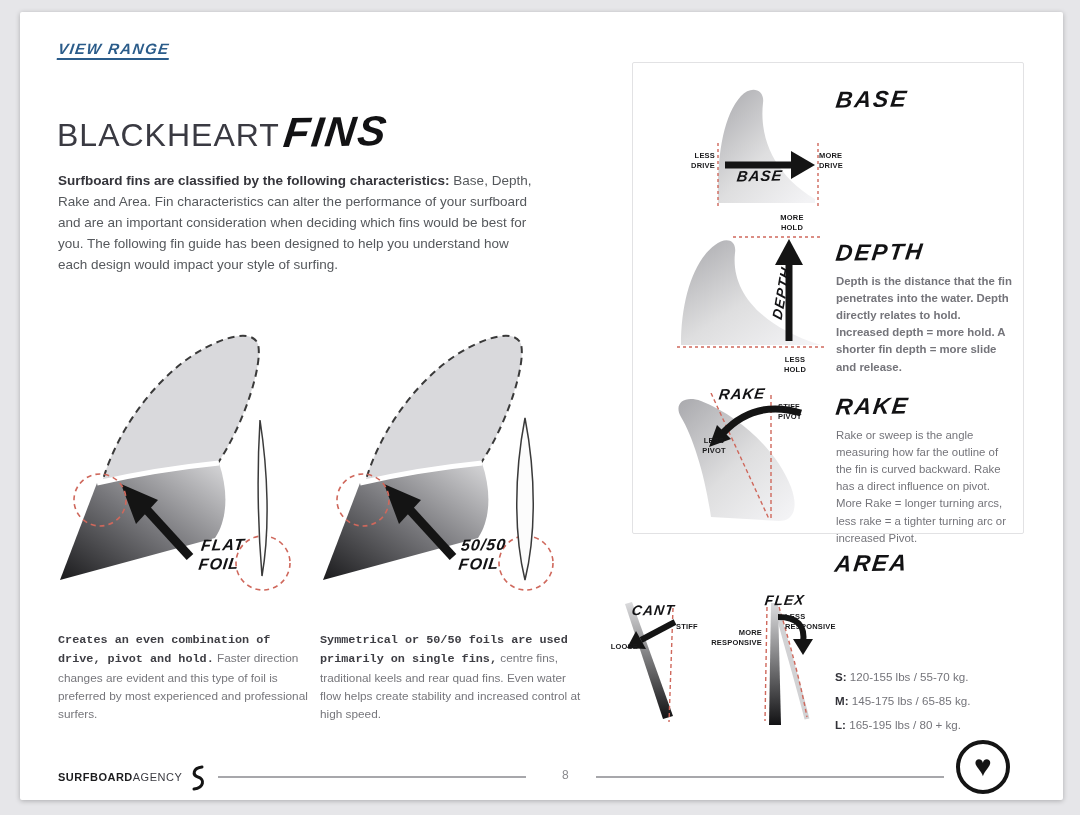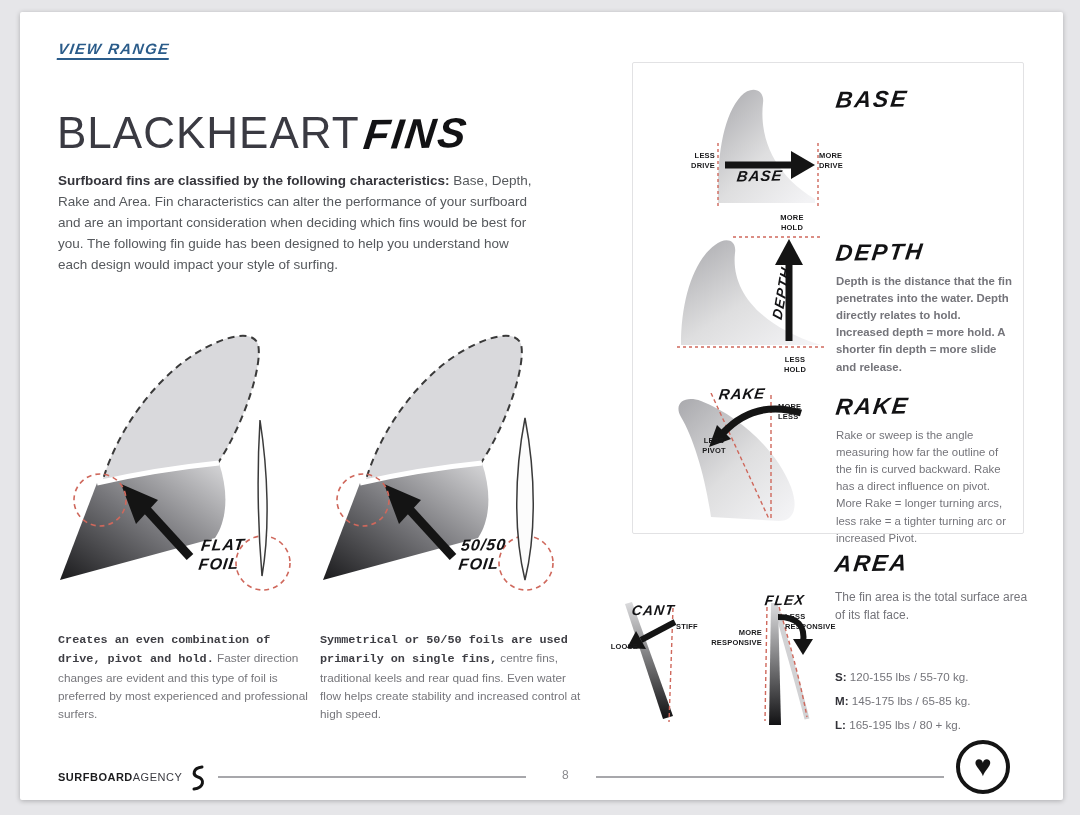"BLACKHEART" .title-main { font-size: 44px -> 32px }
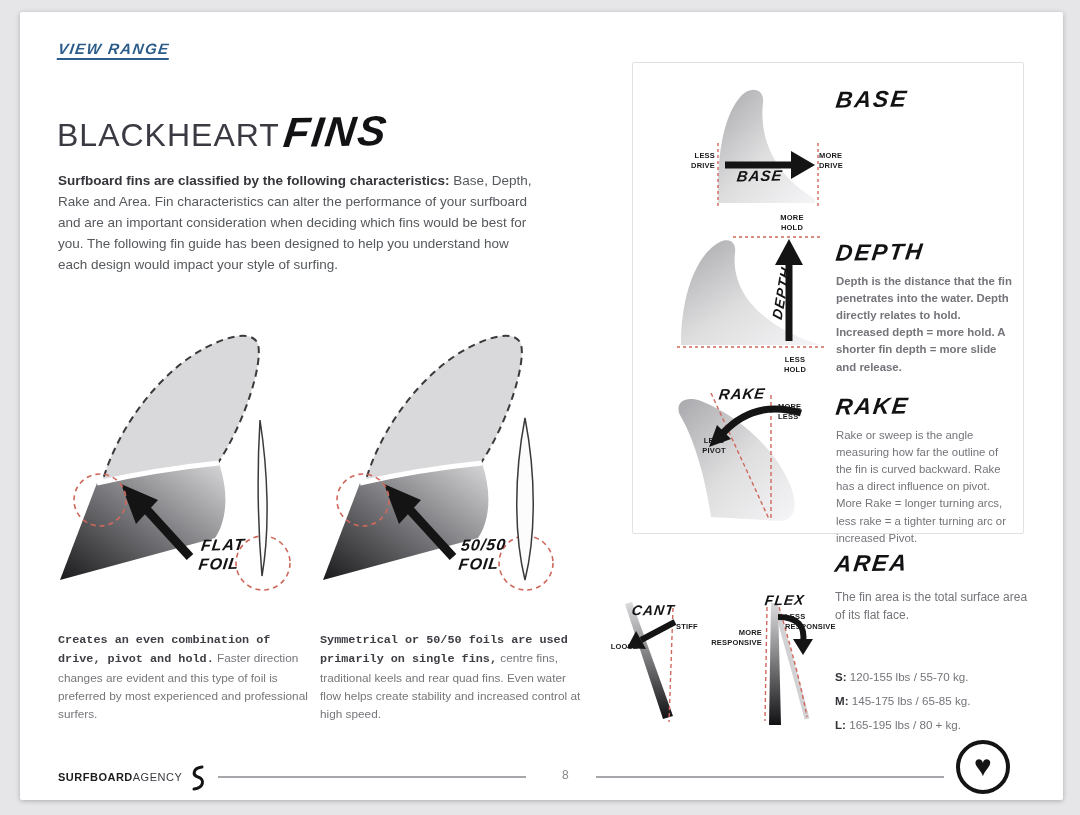"MORE LESS" span.abs { text: MORE LESS -> STIFF PIVOT }
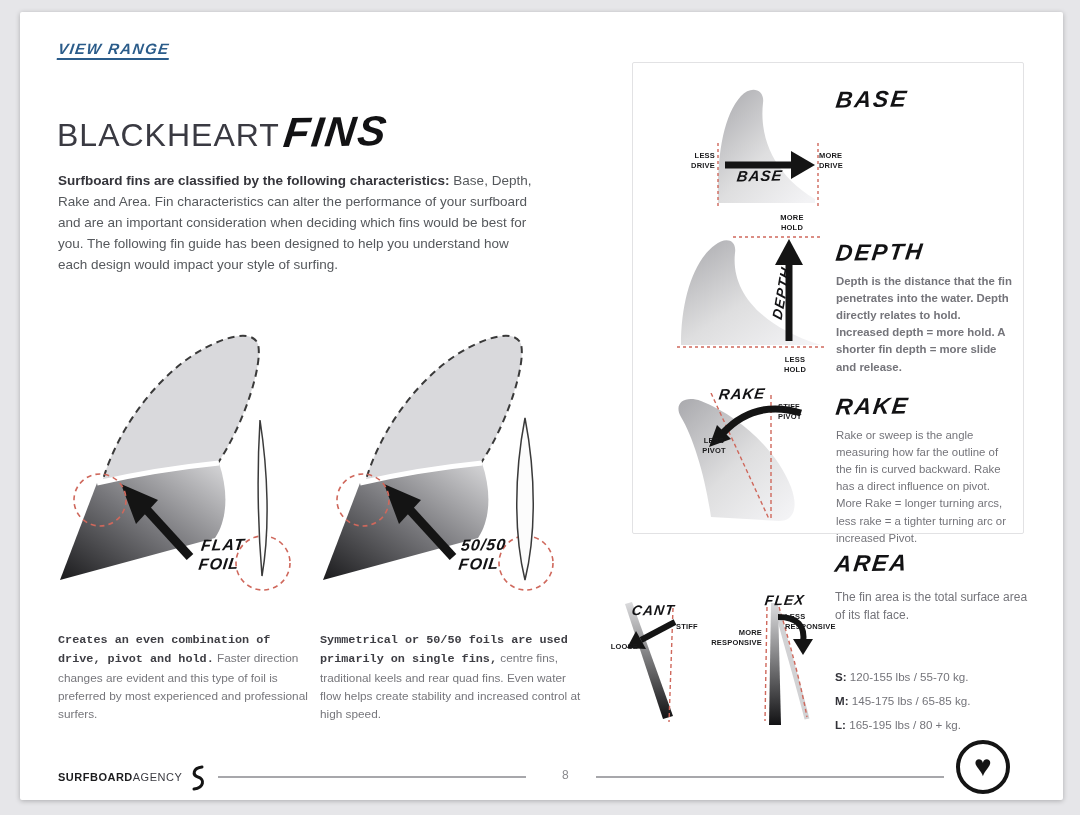"The fin area is the" p.abs { html: <p>The fin area is the total surface area of its flat face.</p> -> none }
